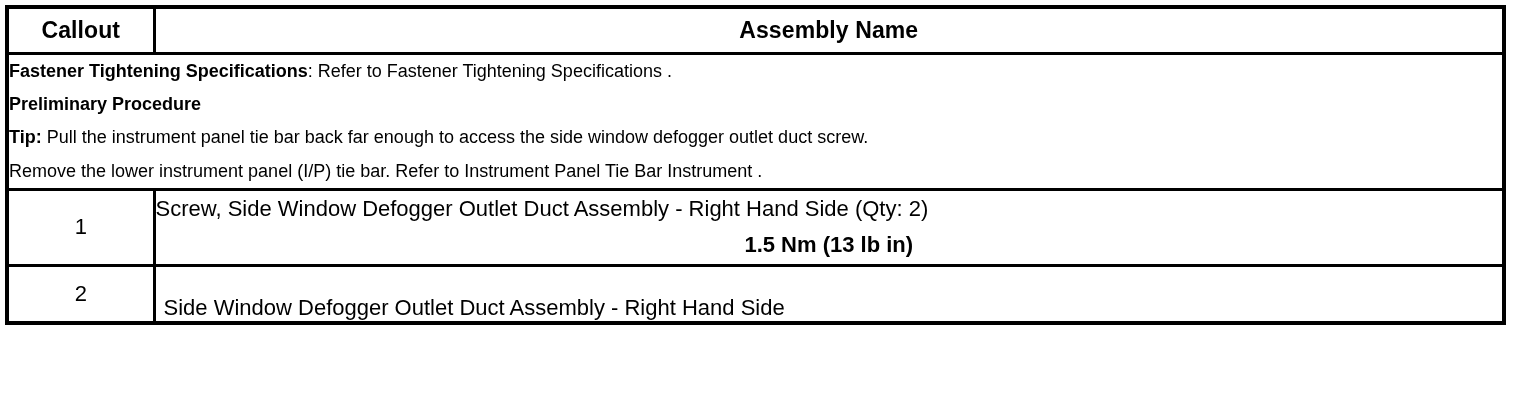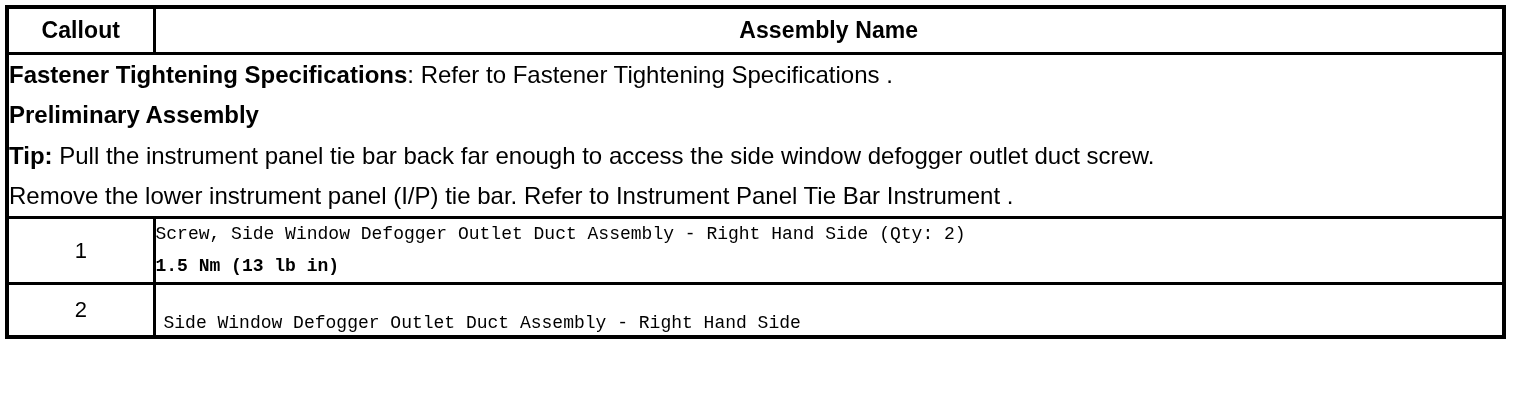"Fastener Tightening Specifications:" .note-line { font-size: 24px -> 18px }
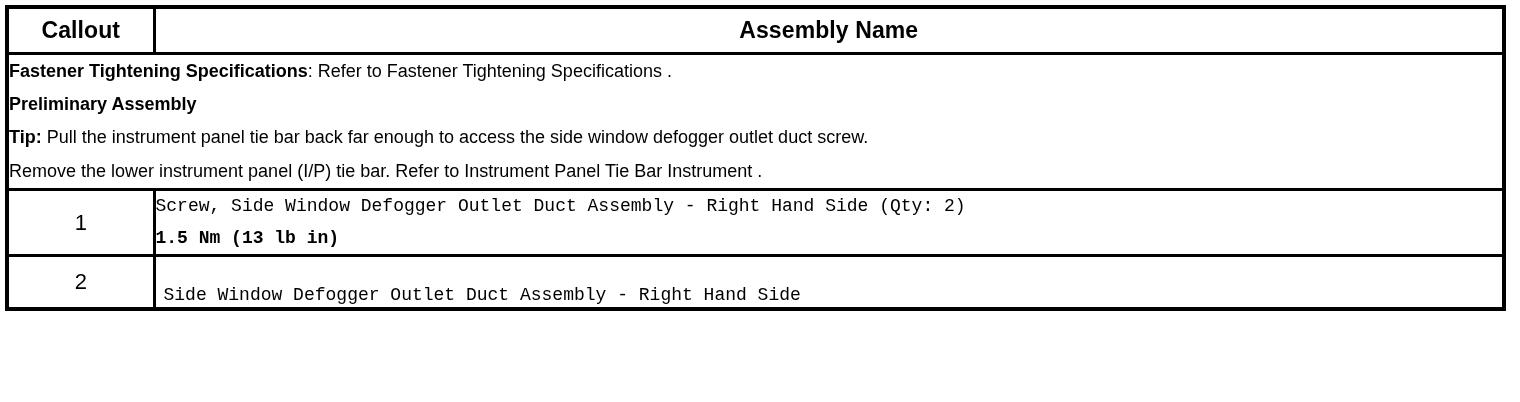"Preliminary Assembly" b { text: Assembly -> Procedure }
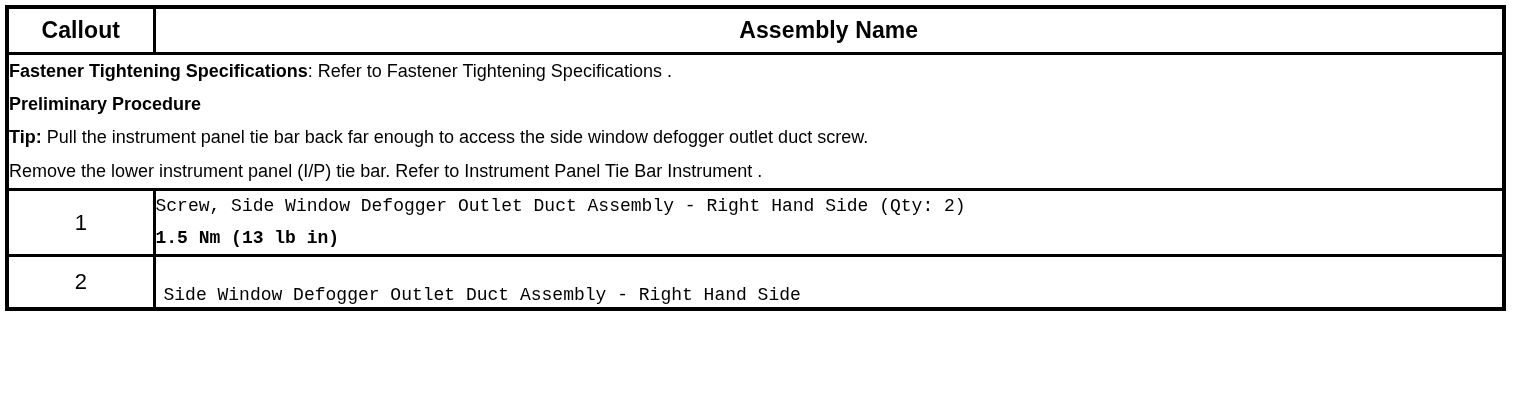"Screw, Side Window Defogger Outlet" .cn-line { font-family: Liberation Mono, monospace -> none; font-size: 18px -> 22px }
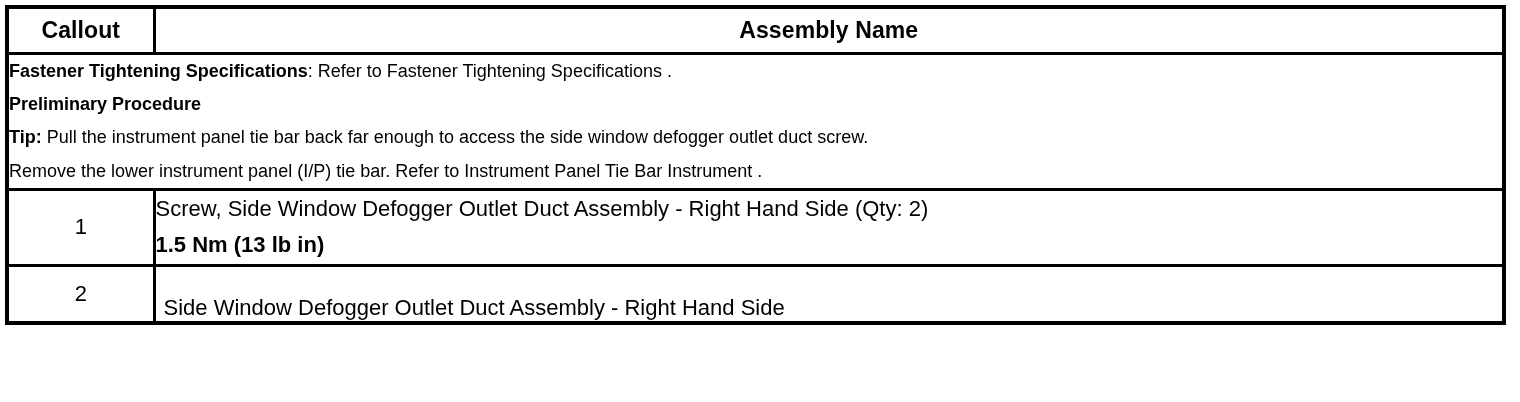"1.5 Nm (13 lb in)" .cn-line.torque { text-align: none -> center }
